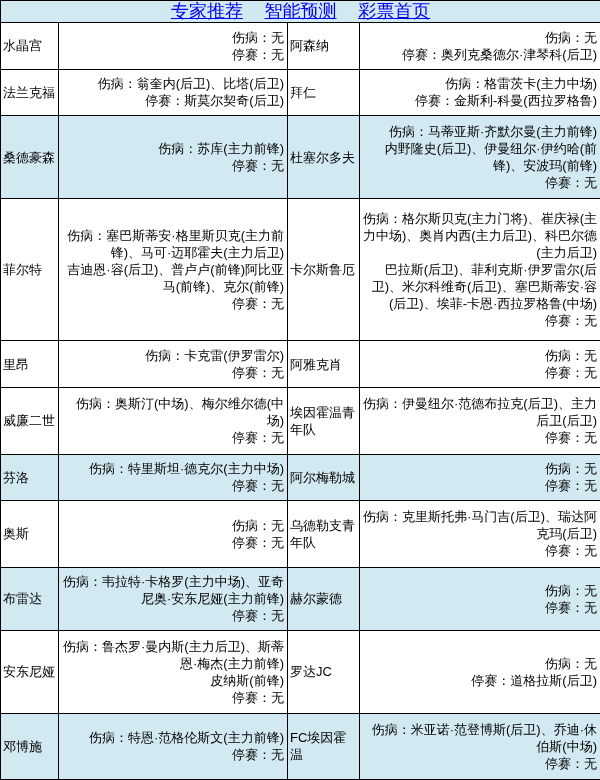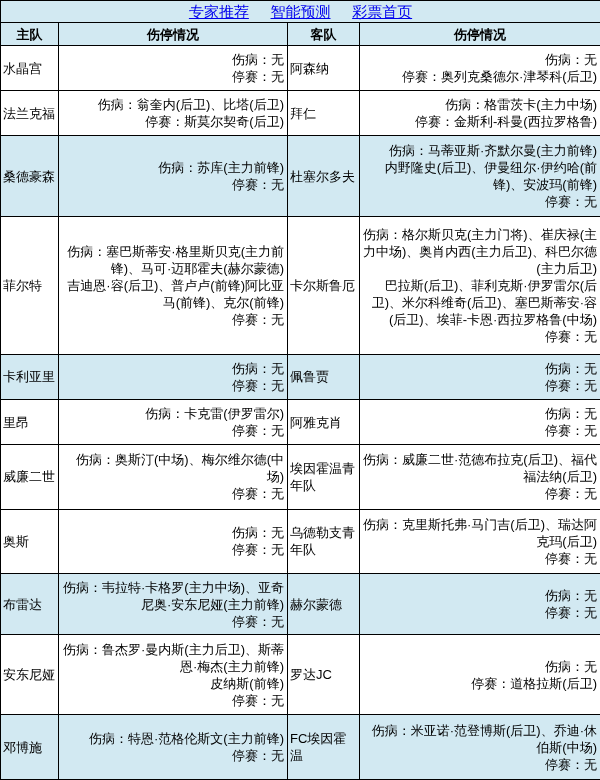"专家推荐" tr.topbar-row a { font-size: 15px -> 18px }
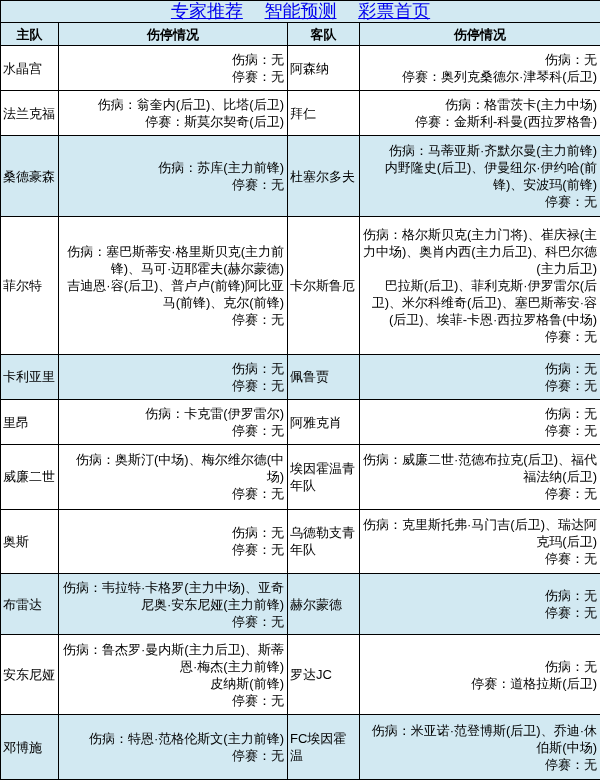"主队" tr.header-row { html: <tr> <th>主队</th> <th>伤停情况</th> <th>客队</th> <th>伤停情况</th> </tr> -> none }
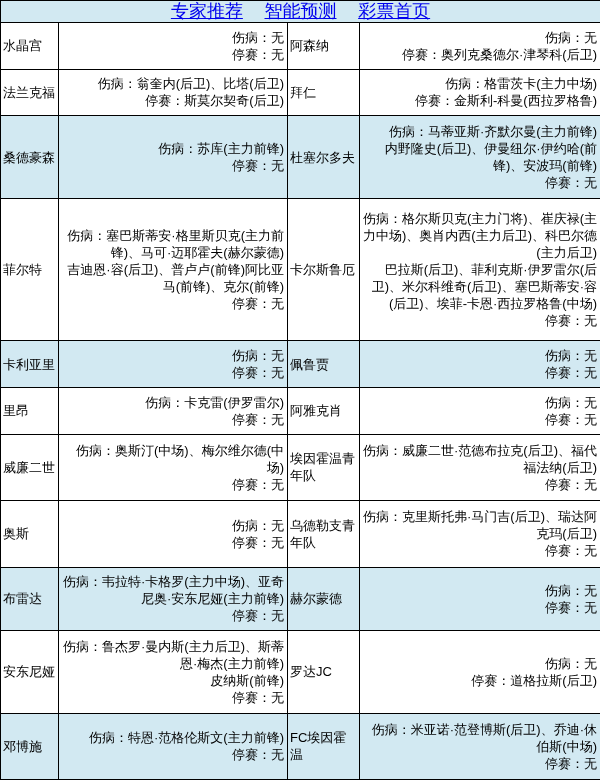"伤病：塞巴斯蒂安·格里斯贝克(主力前锋)、马可·迈耶霍夫(赫尔蒙德)" td.injury { text: 赫尔蒙德 -> 主力后卫 }
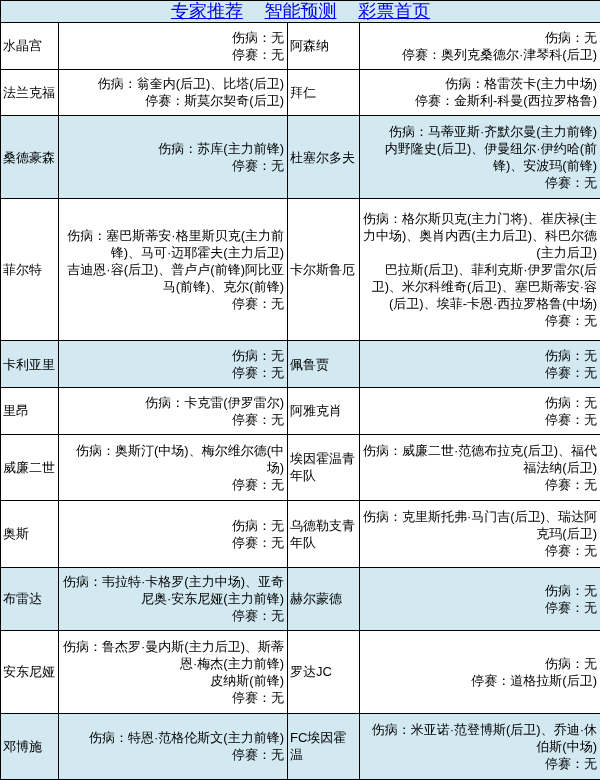"卡利亚里" tr.alt { html: <tr> <td>卡利亚里</td> <td>伤病：无 停赛：无</td> <td>佩鲁贾</td> <td>伤病：无 停赛：无</td> </tr> -> none }
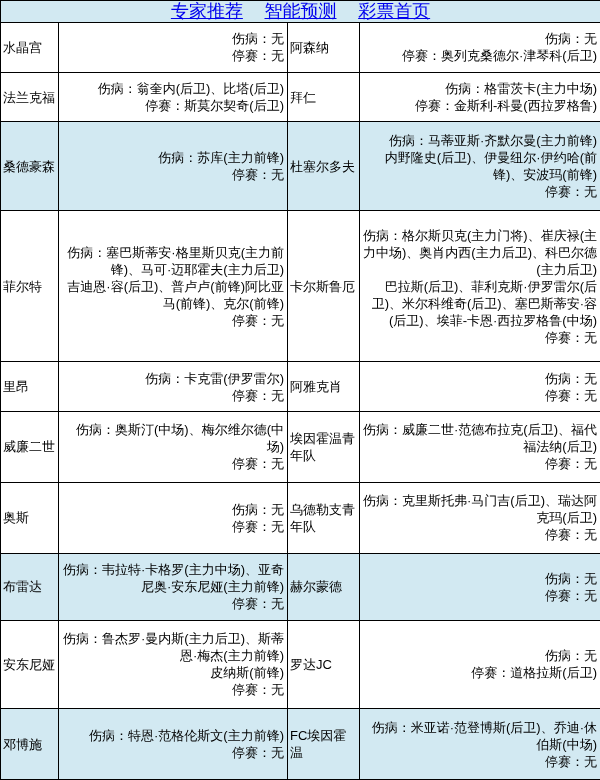"伤病：威廉二世·范德布拉克(后卫)、福代福法纳(后卫)" td.injury { text: 威廉二世·范德布拉克(后卫)、福代福法纳 -> 伊曼纽尔·范德布拉克(后卫)、主力后卫 }
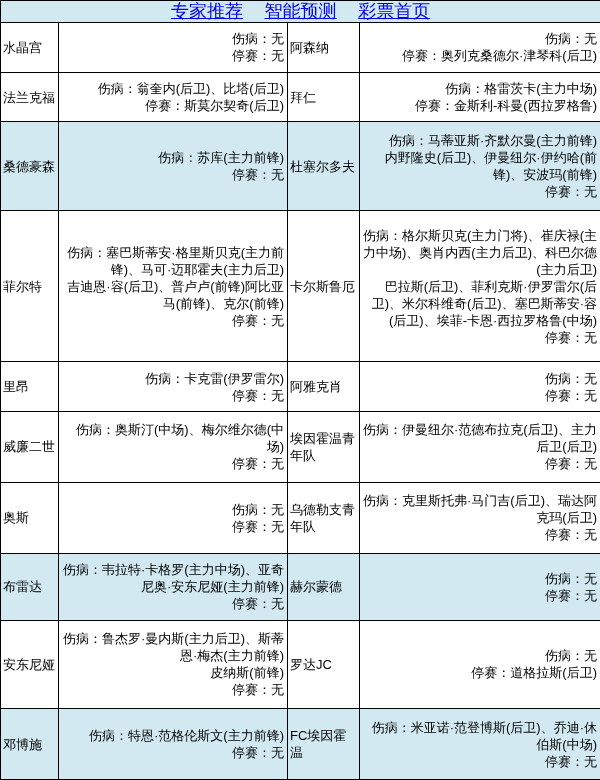"芬洛" tr.alt { html: none -> <tr> <td>芬洛</td> <td>伤病：特里斯坦·德克尔(主力中场) 停赛：无</td> <td>阿尔梅勒城</td> <td>伤病：无 停赛：无</td> </tr> }
